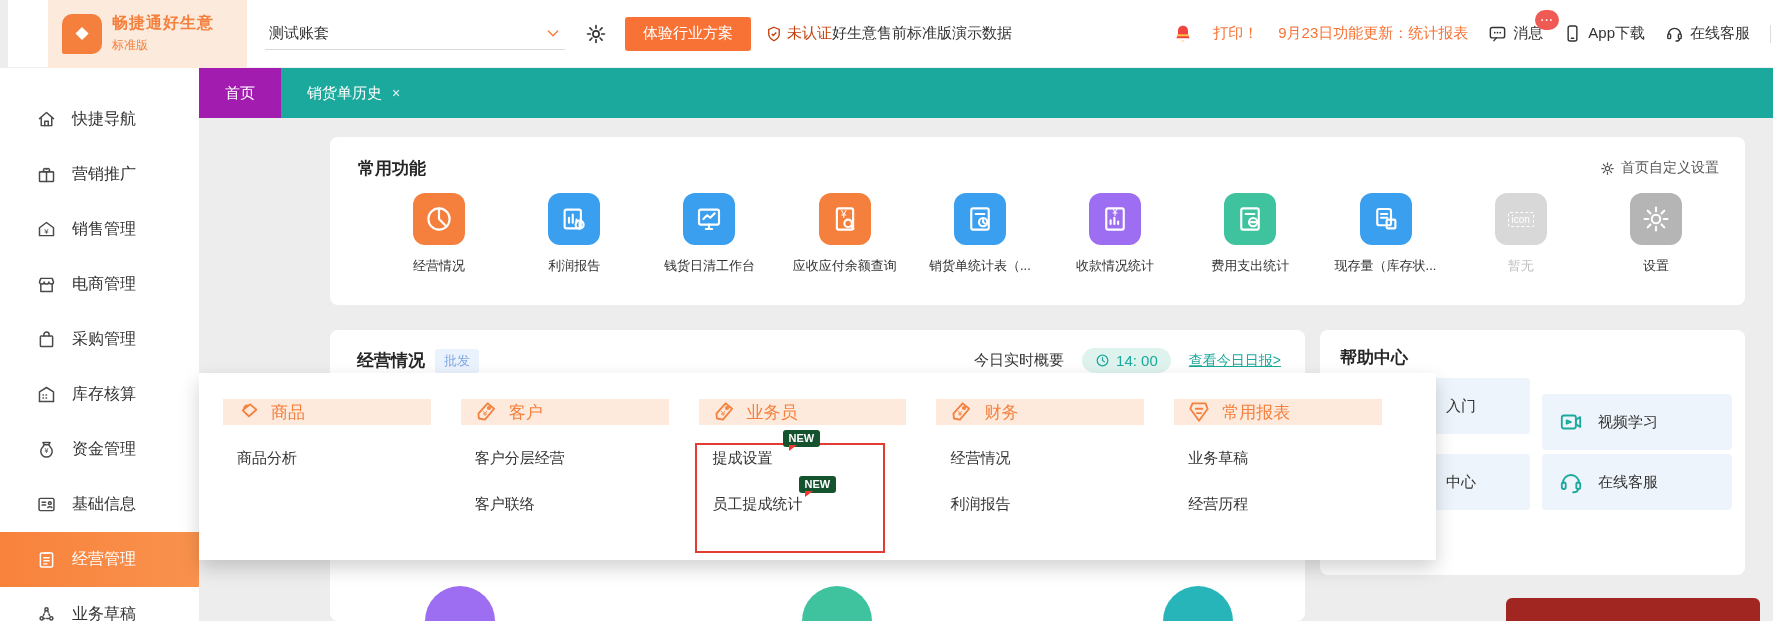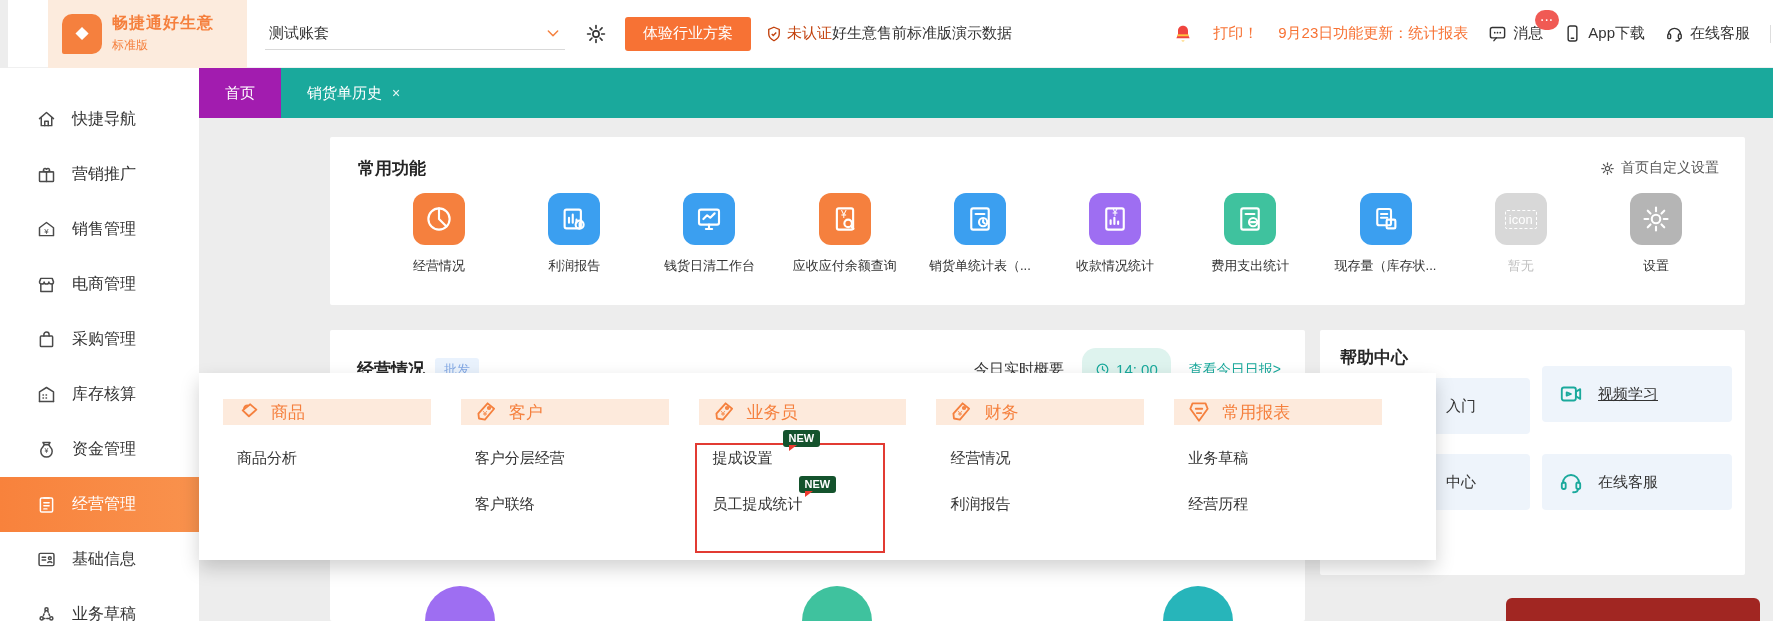"常用功能" .card { border-radius: 2px -> 8px }
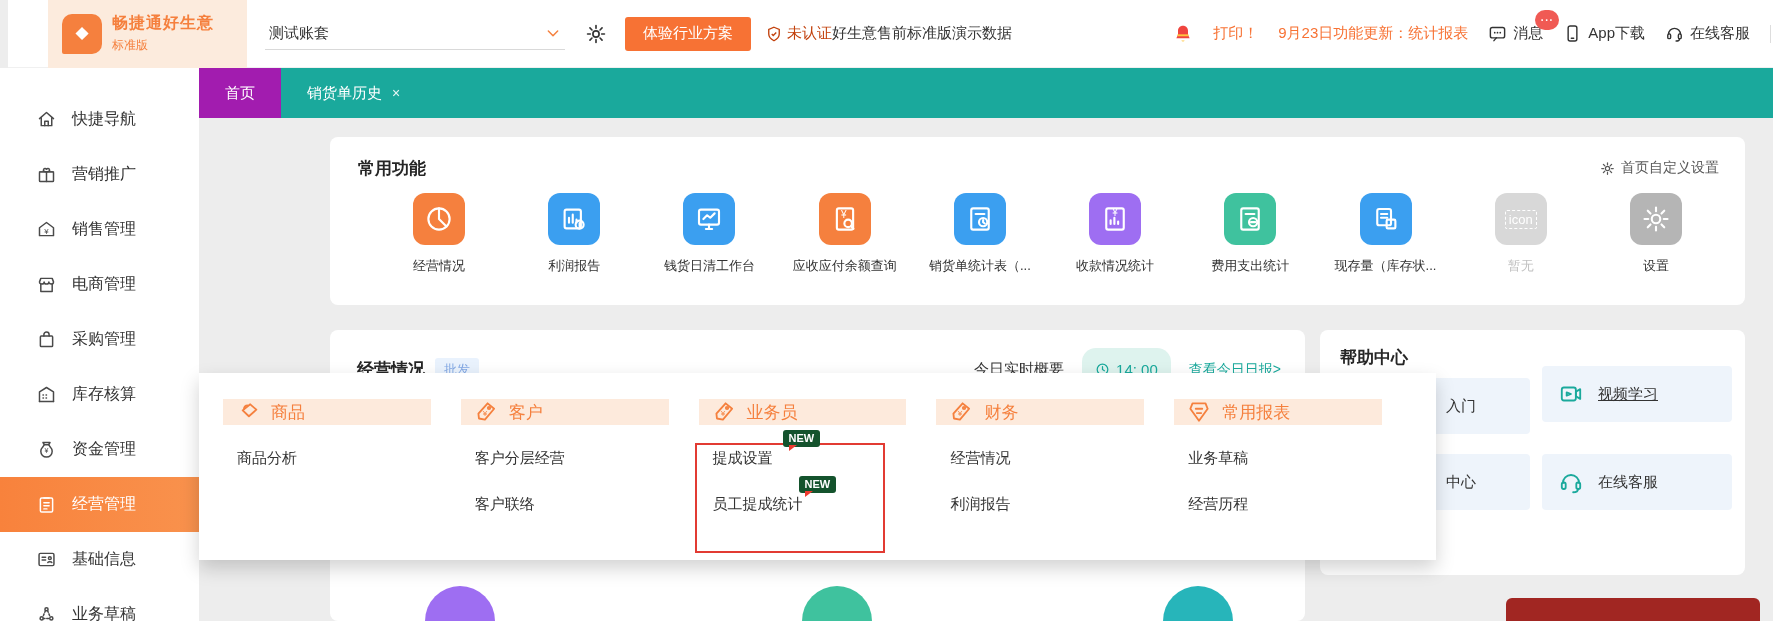"icon" .qicon .ph-txt { font-size: 13px -> 10px }
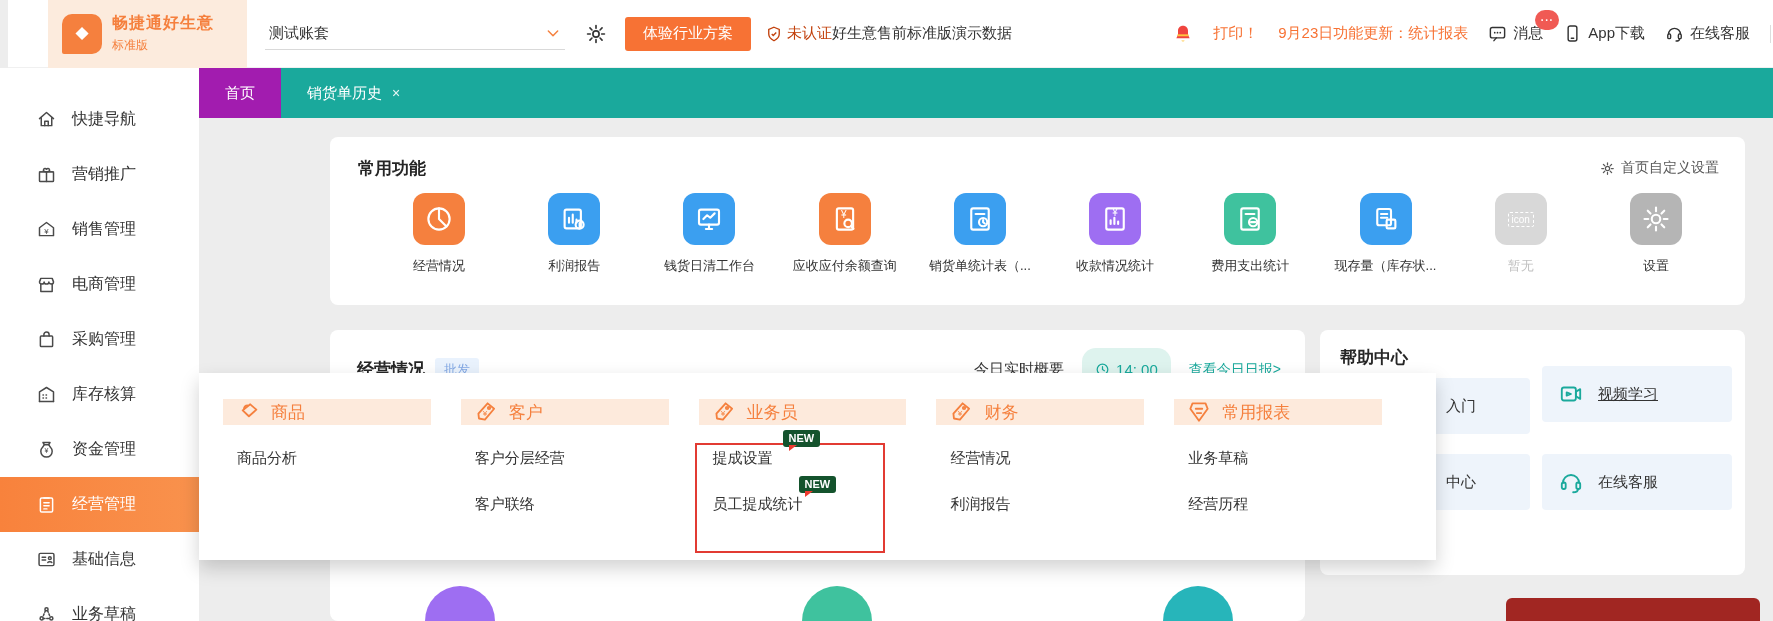"14: 00" .time-pill { padding: 13px 13px -> 4px 13px }
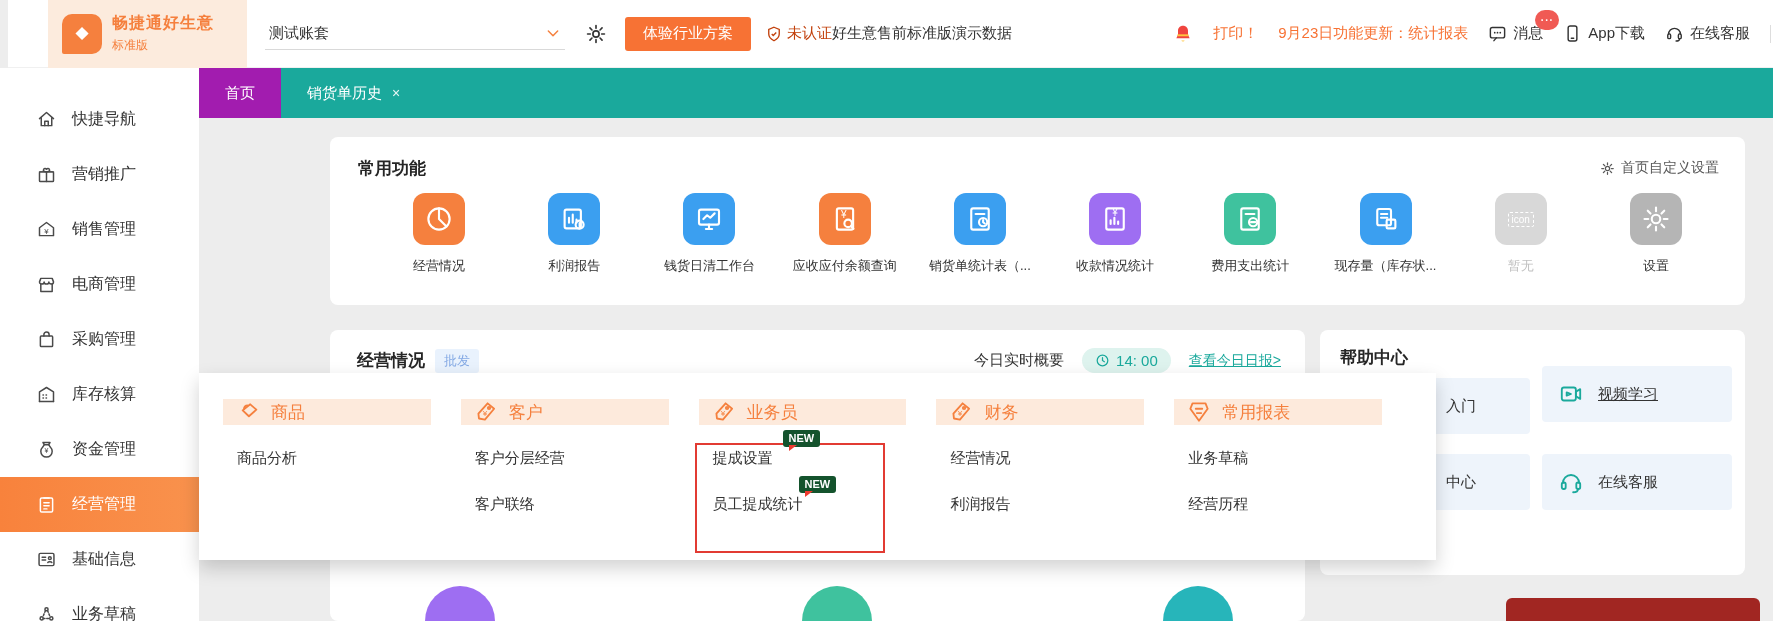"视频学习" div.help-tile { text-decoration: underline -> none; top: 36px -> 64px }
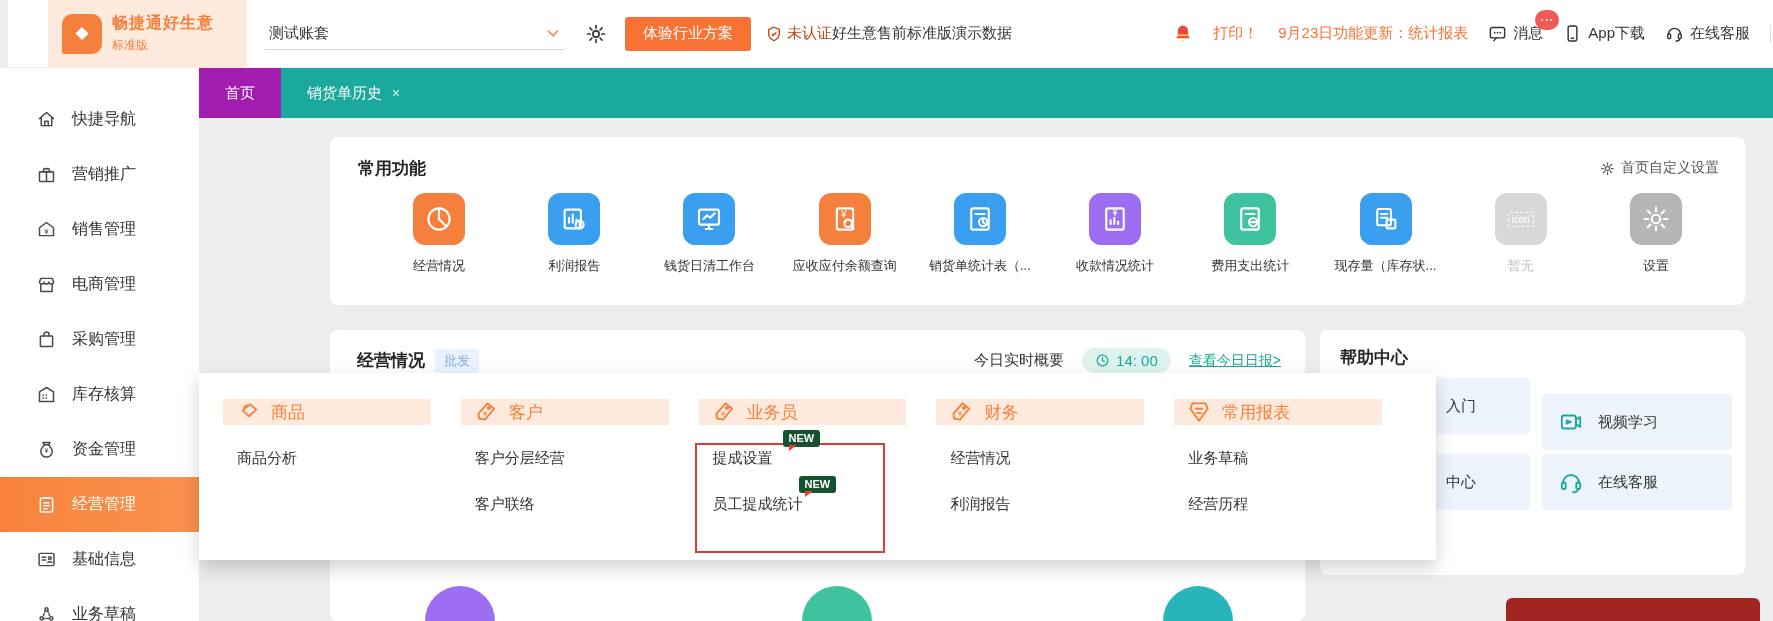"经营管理" div.side-item { order: before "基础信息" -> after "基础信息" }
